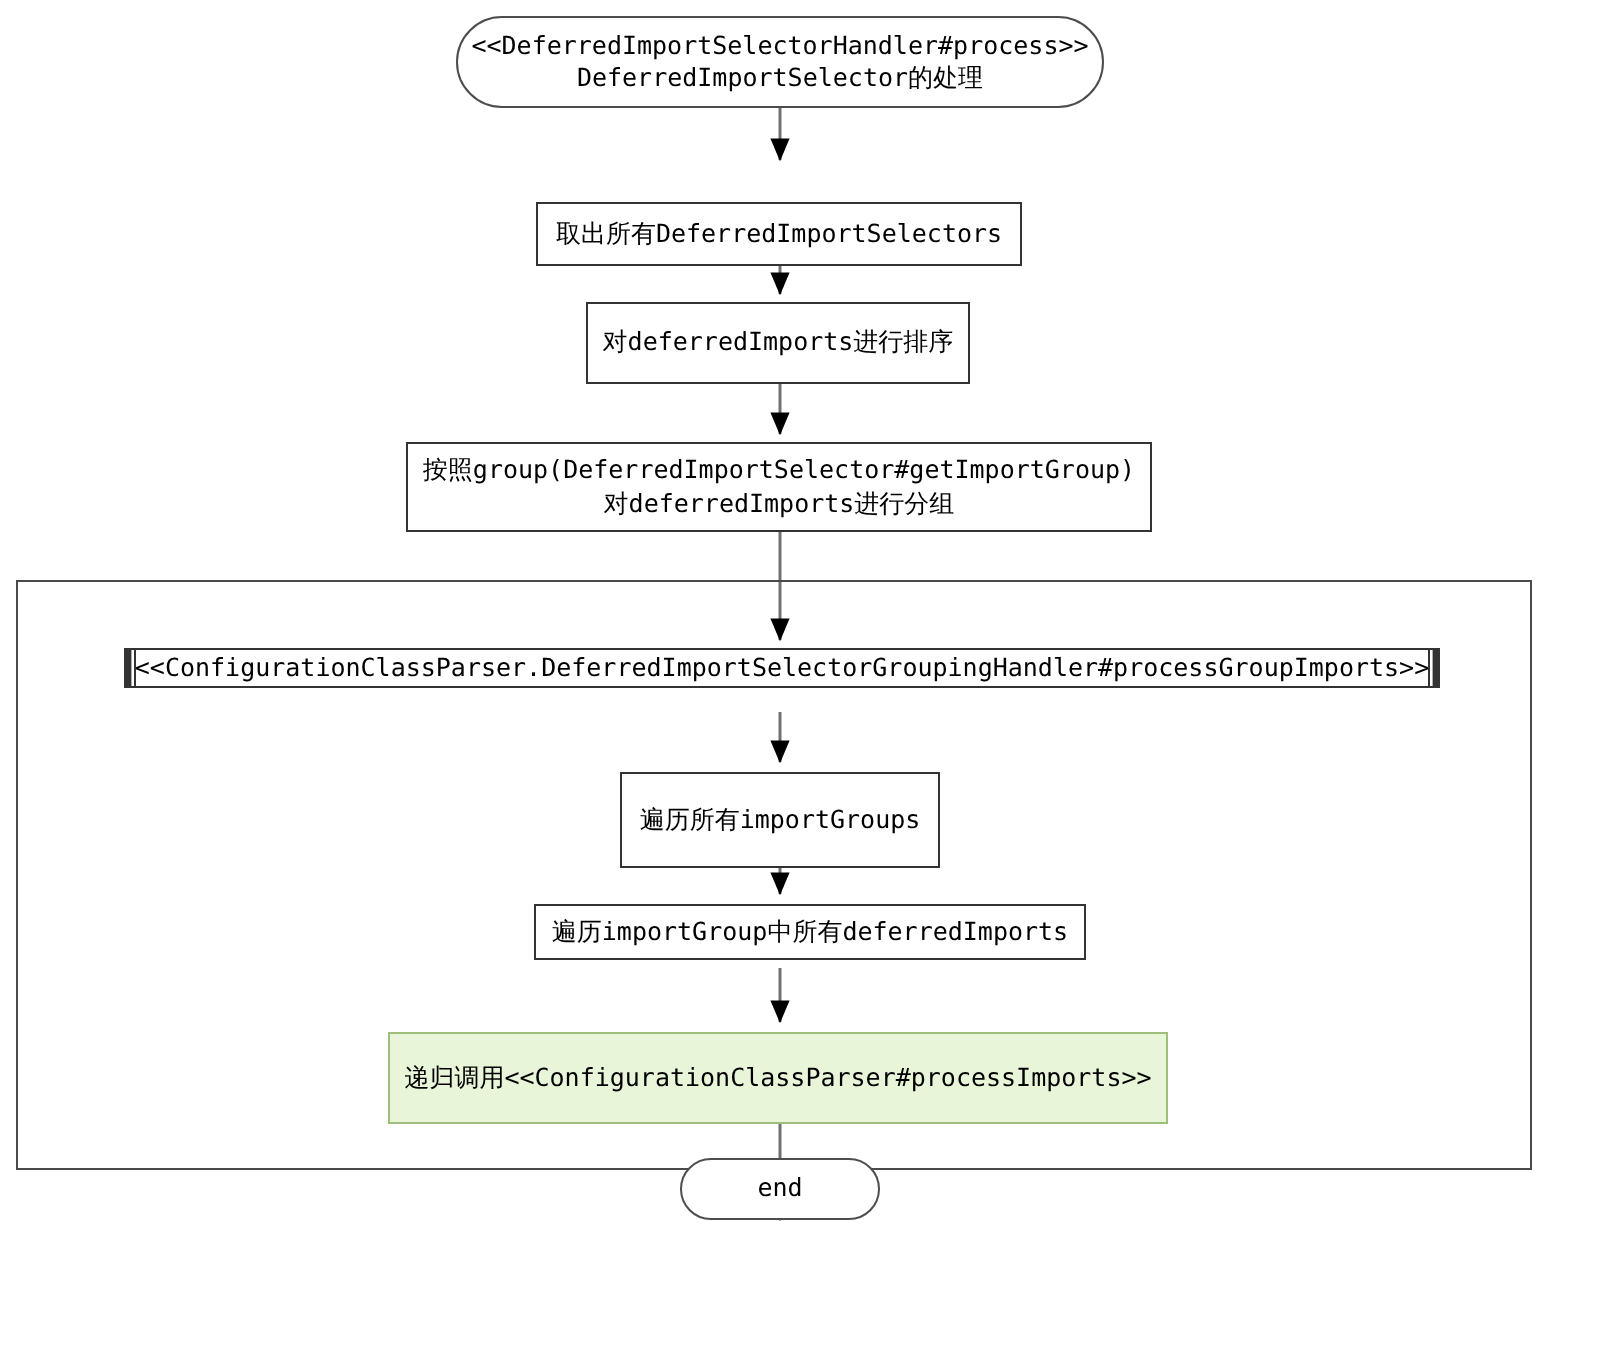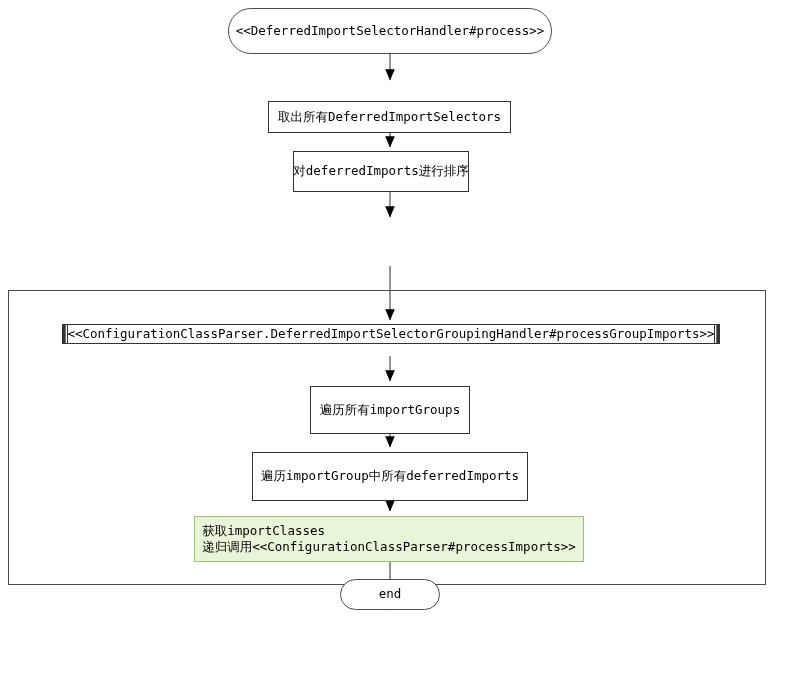"<<DeferredImportSelectorHandler#process>" .node { text-align: none -> center }
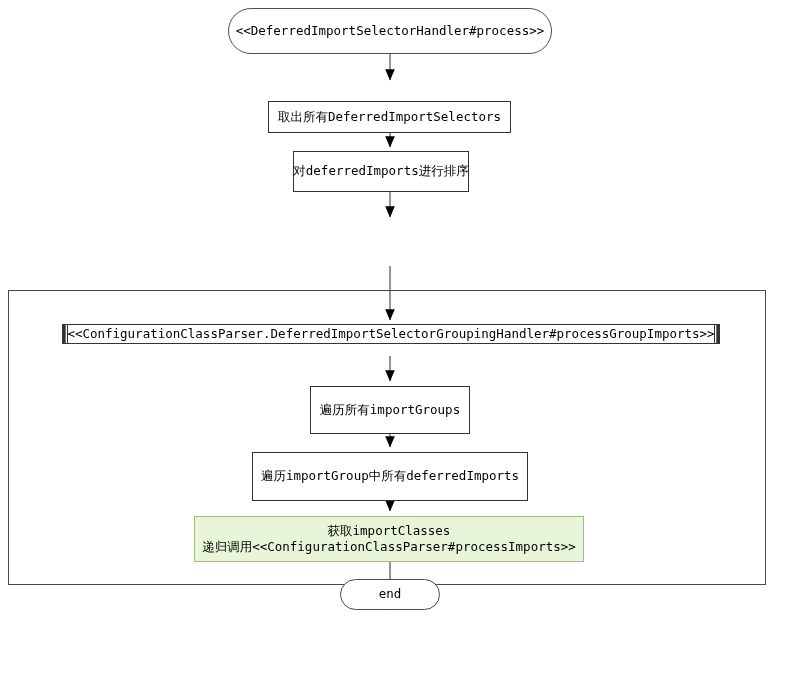"DeferredImportSelector的处理" span.txt { html: none -> <span>DeferredImportSelector的处理</span> }
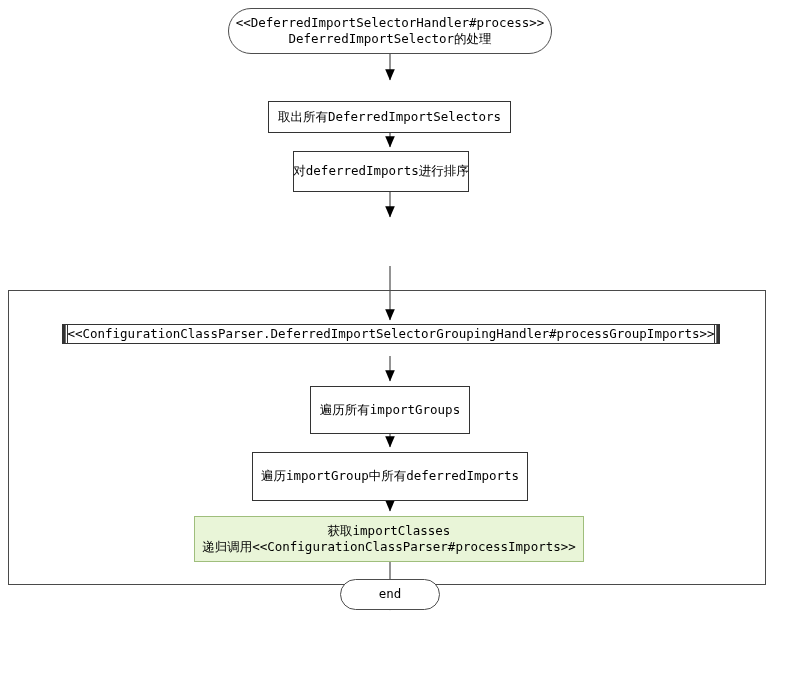"对deferredImports进行排序" div.node { width: 176px -> 192px }
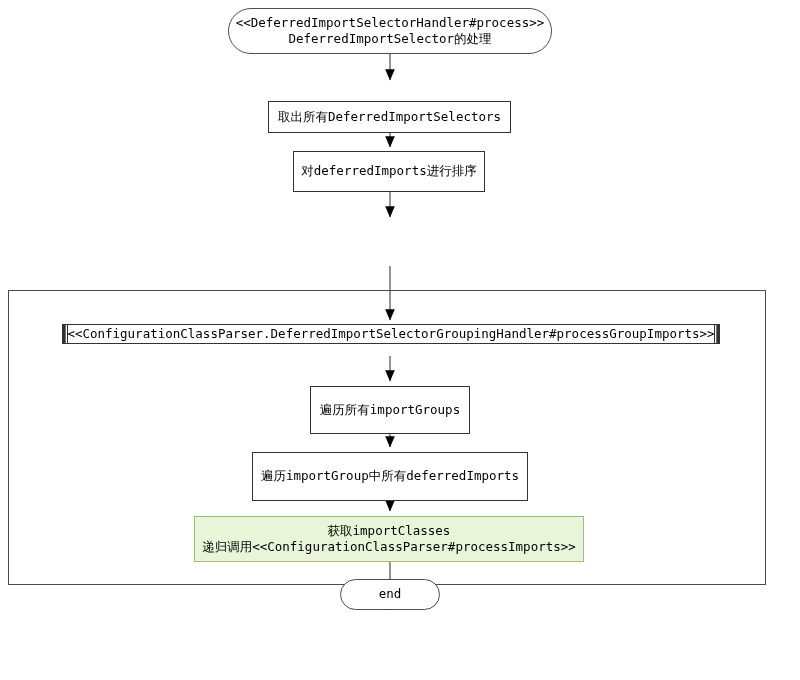"按照group(DeferredImportSelector#getImport" div.node { html: none -> <div> <span><span>按照group(DeferredImportSelector#getImportGroup)</span><span>对deferredImports进行分组</span></span> </div> }
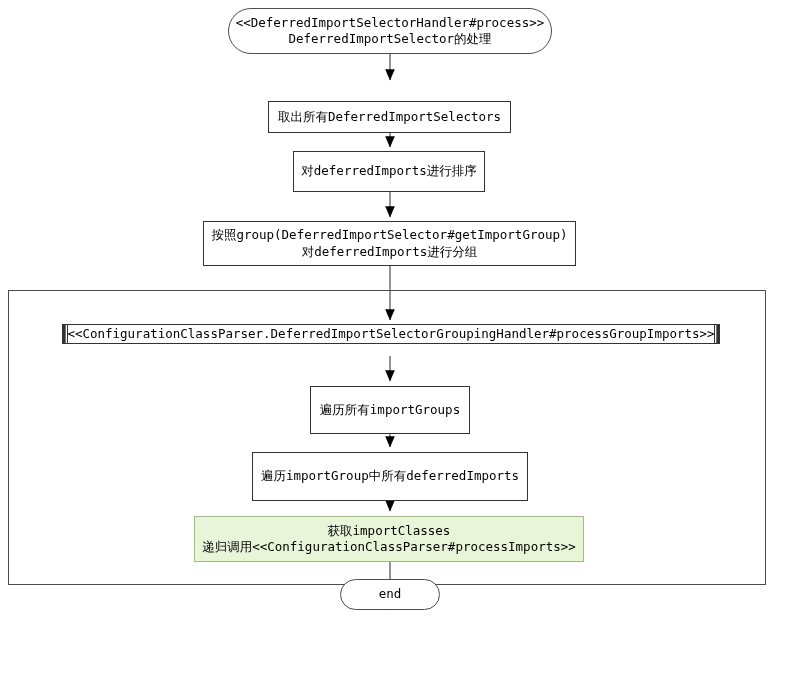"遍历importGroup中所有deferredImports" div.node { height: 49px -> 28px; left: 252px -> 267px }
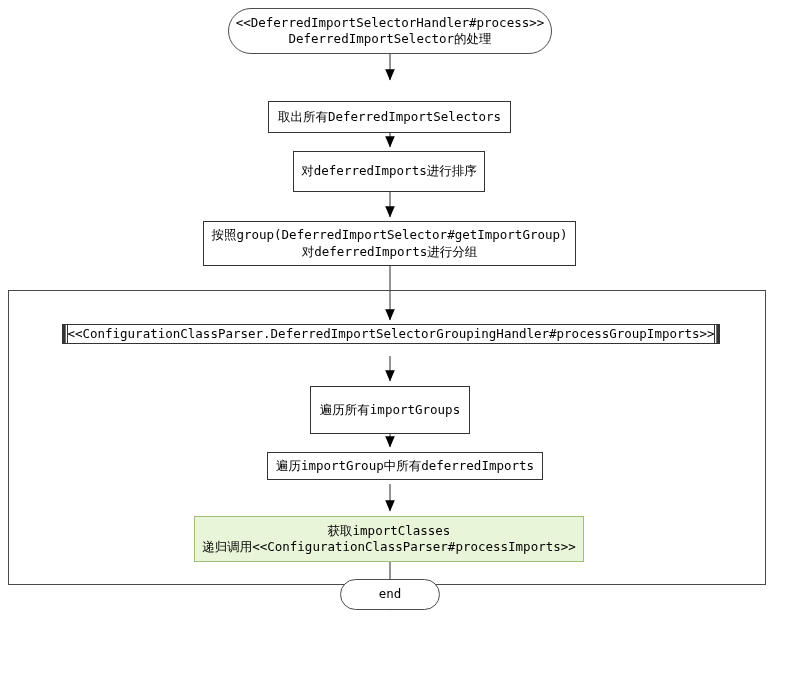"获取importClasses" span.txt { html: <span>获取importClasses</span> -> none }
